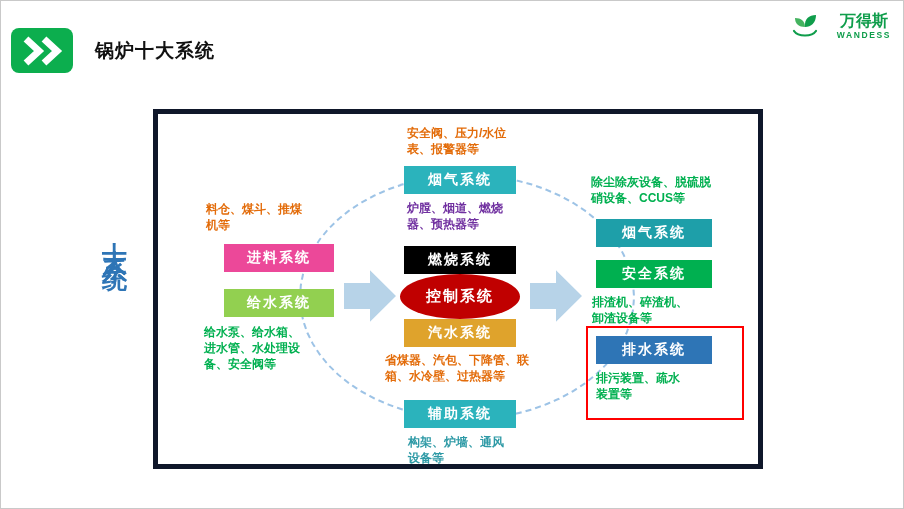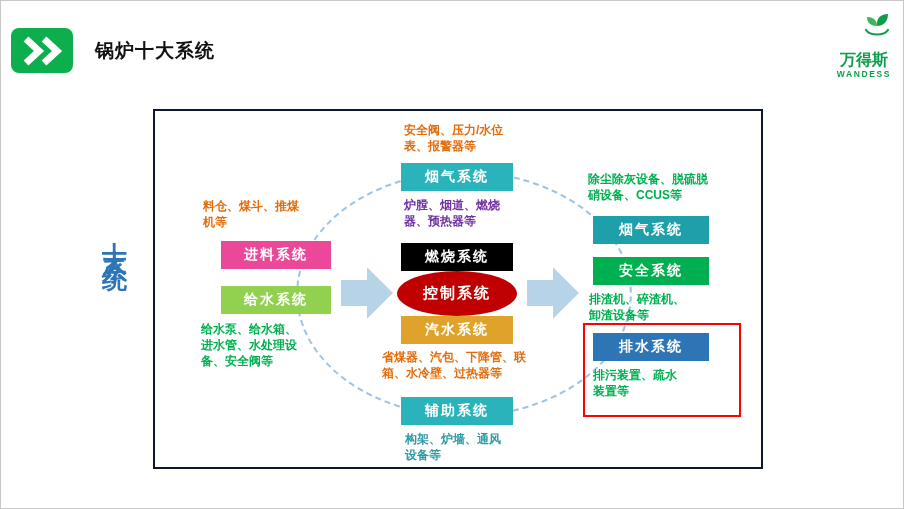"万得斯" .logo { align-items: flex-end -> center; flex-direction: column -> none; gap: 12px -> 18px }
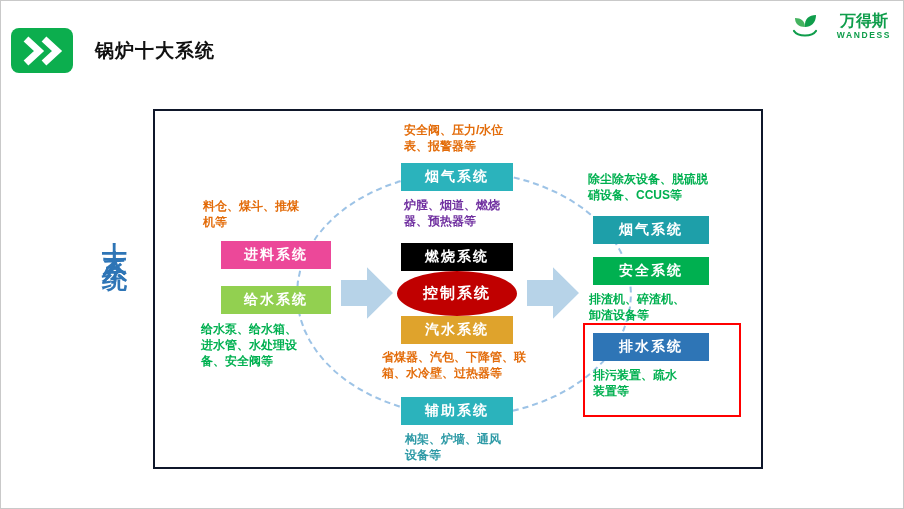"安全阀、压力/水位表、报警器等" .diagram { border: 2px solid #0f172a -> 5px solid #0f172a }
